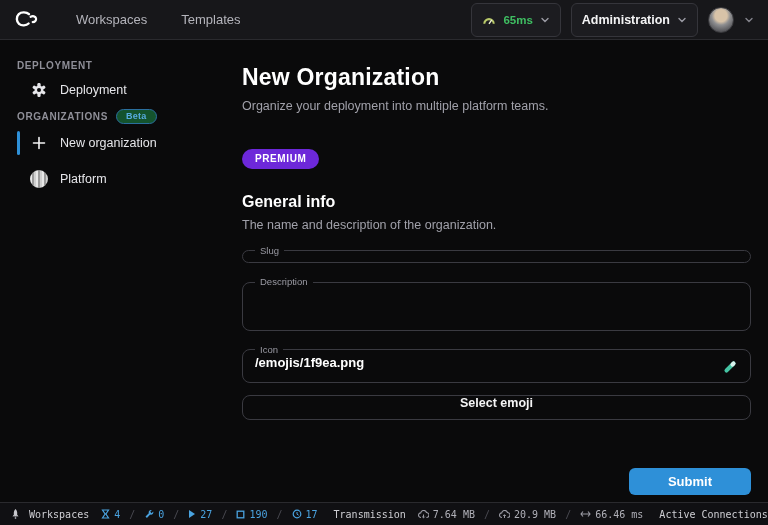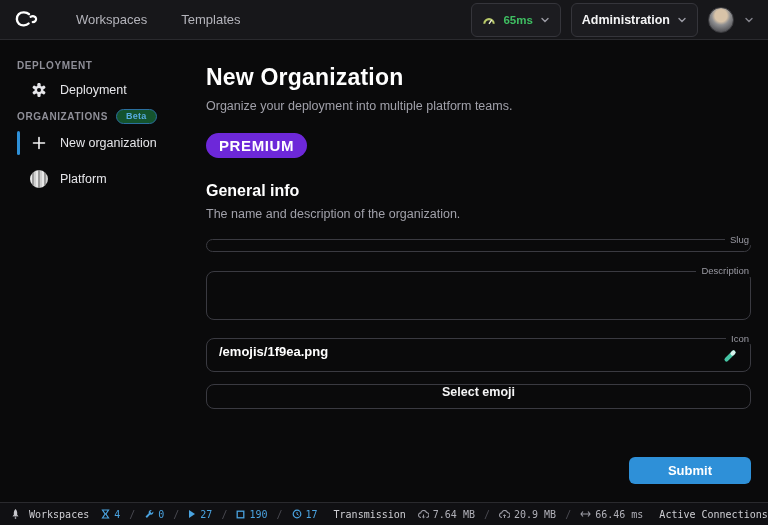"DEPLOYMENT" .layout { gap: none -> 36px }
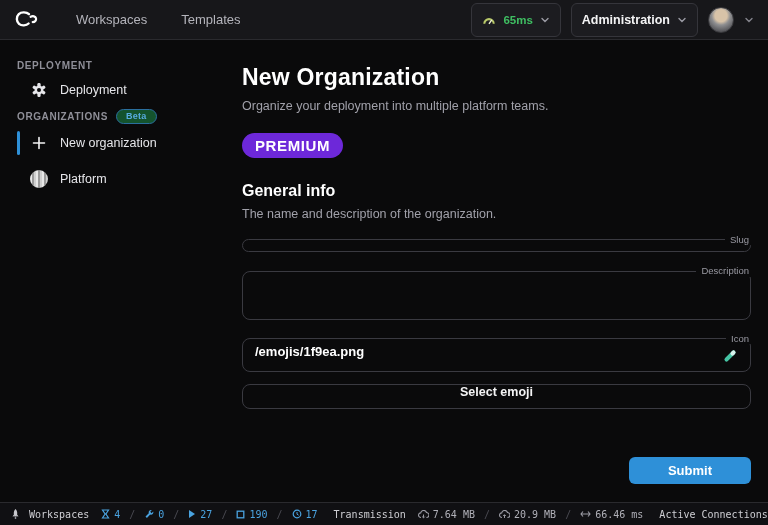"PREMIUM" .premium-badge { font-size: 15px -> 10px; margin-top: 20px -> 36px }
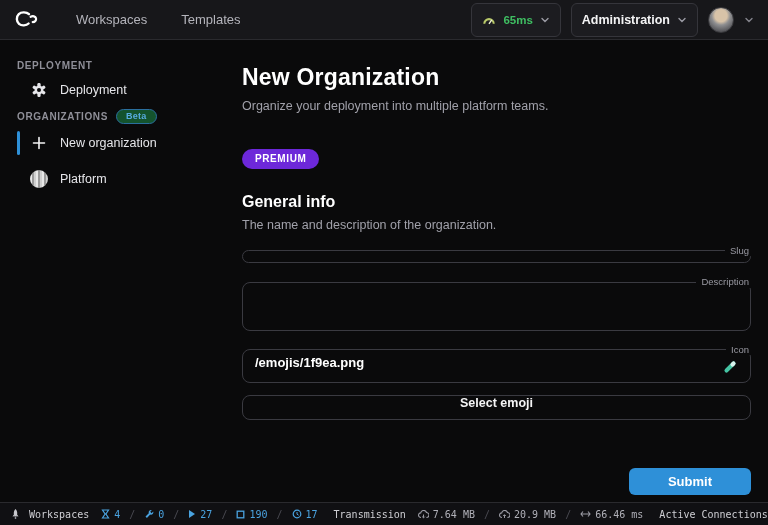"Slug" fieldset.field legend { margin-left: 16px -> 0; text-align: right -> none }
